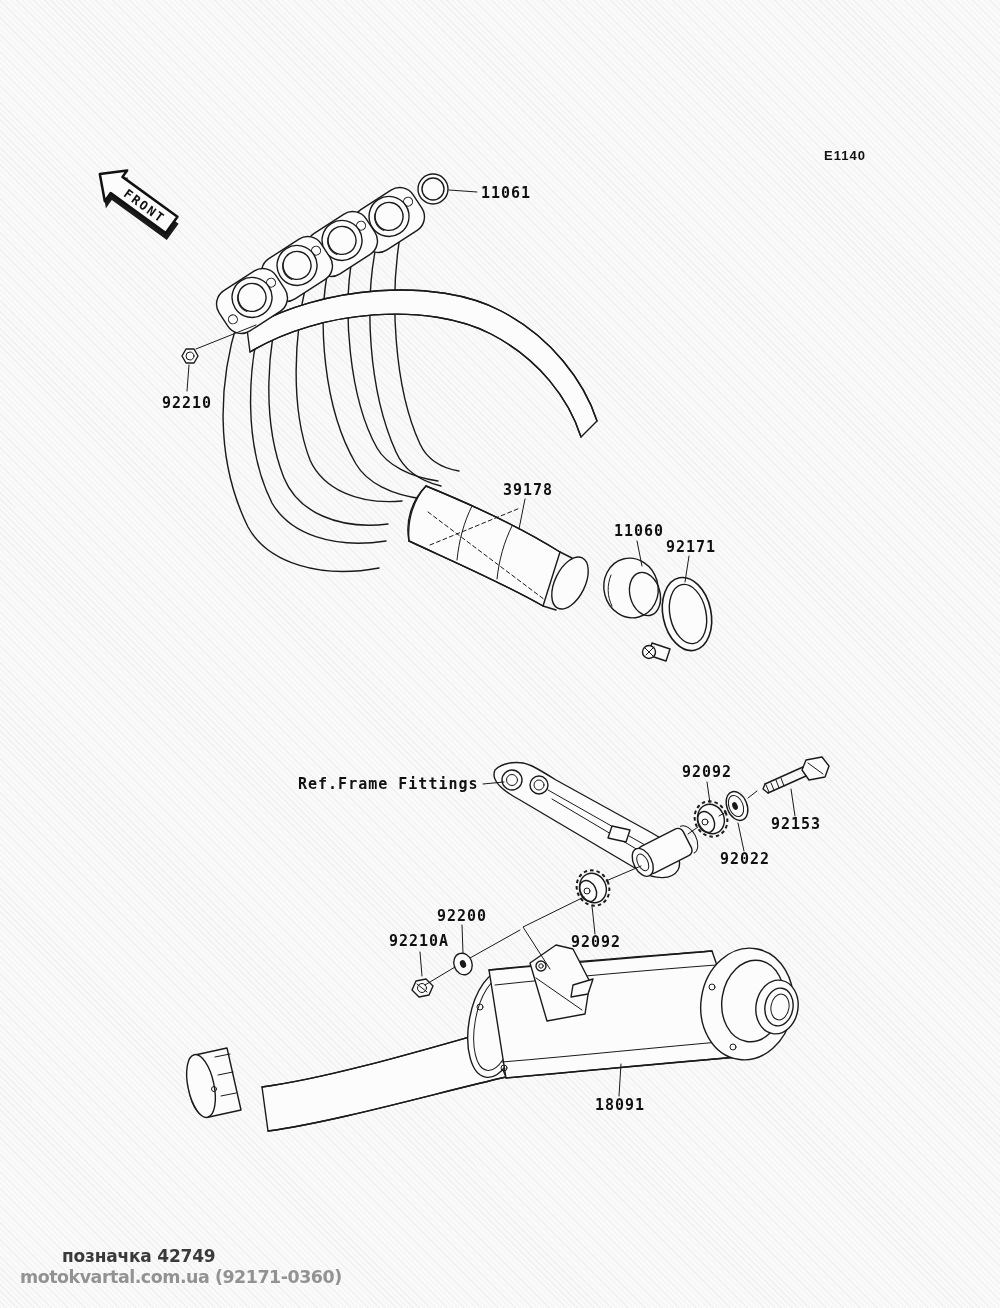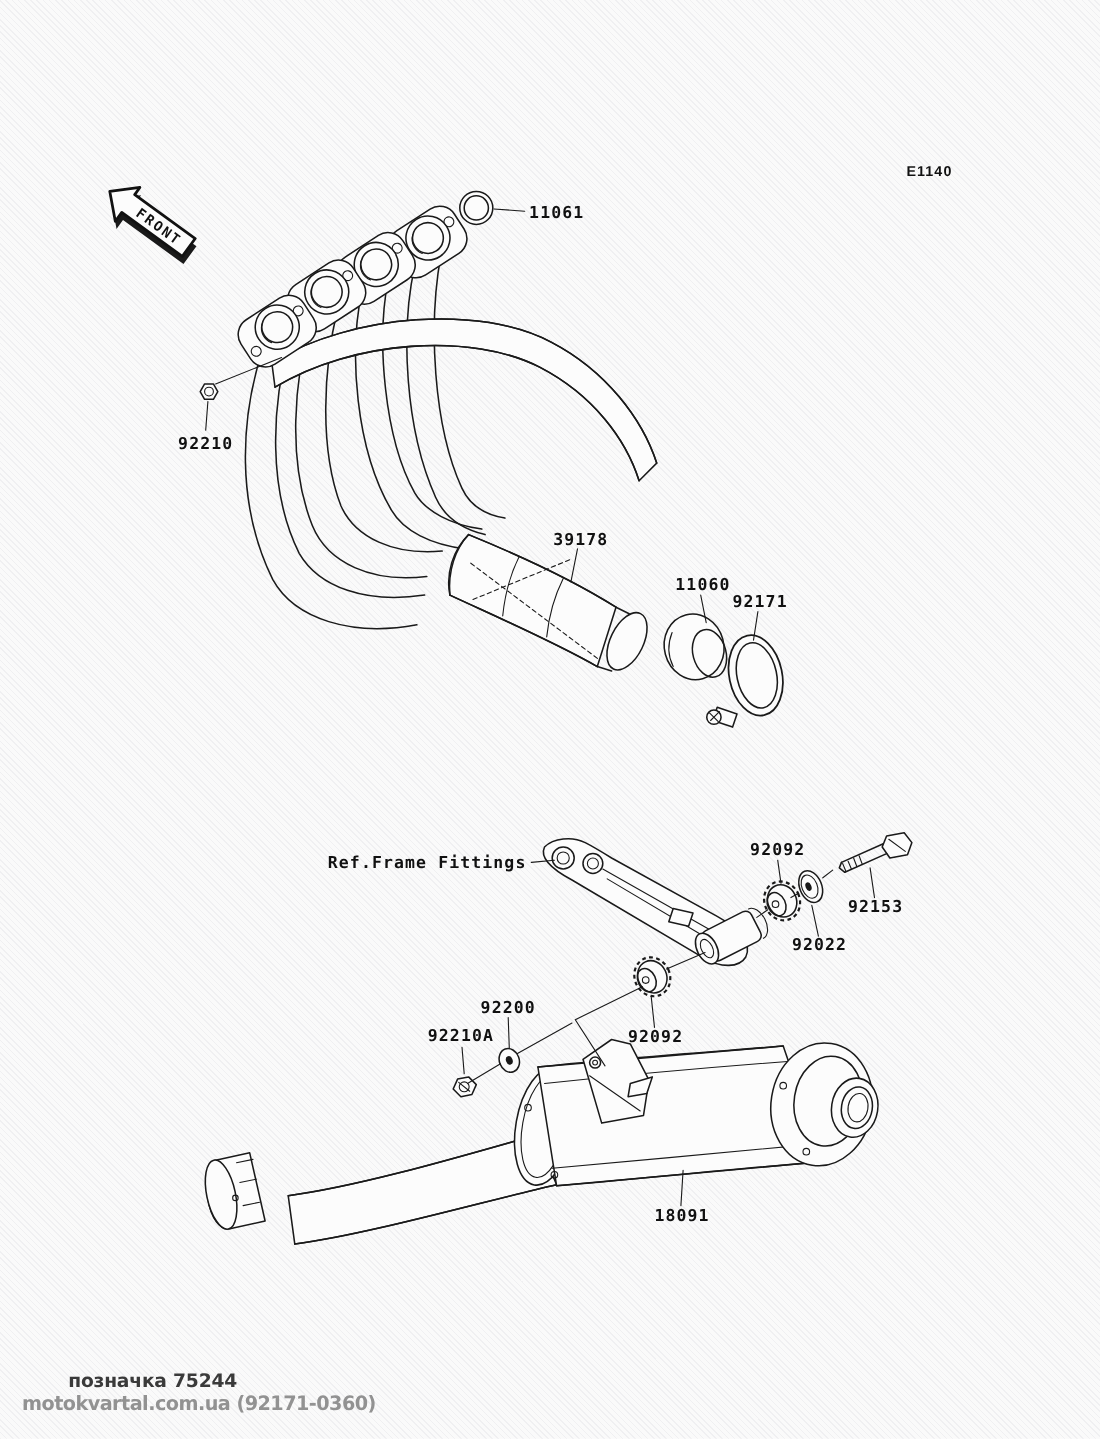"позначка 75244" div.wm { text: 75244 -> 42749 }
